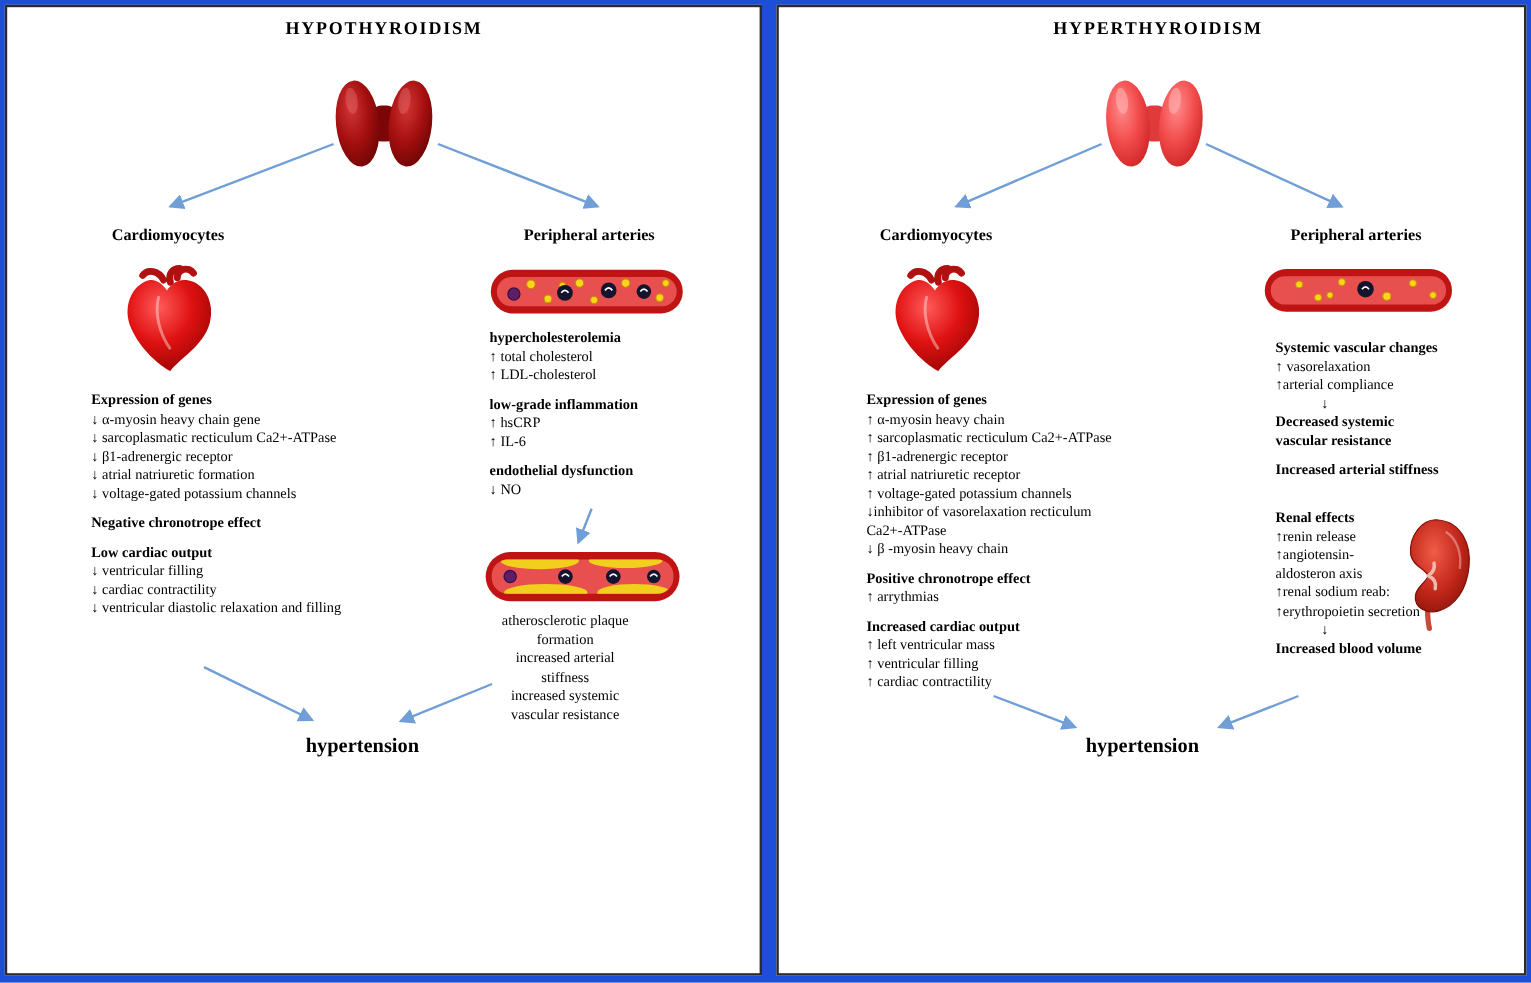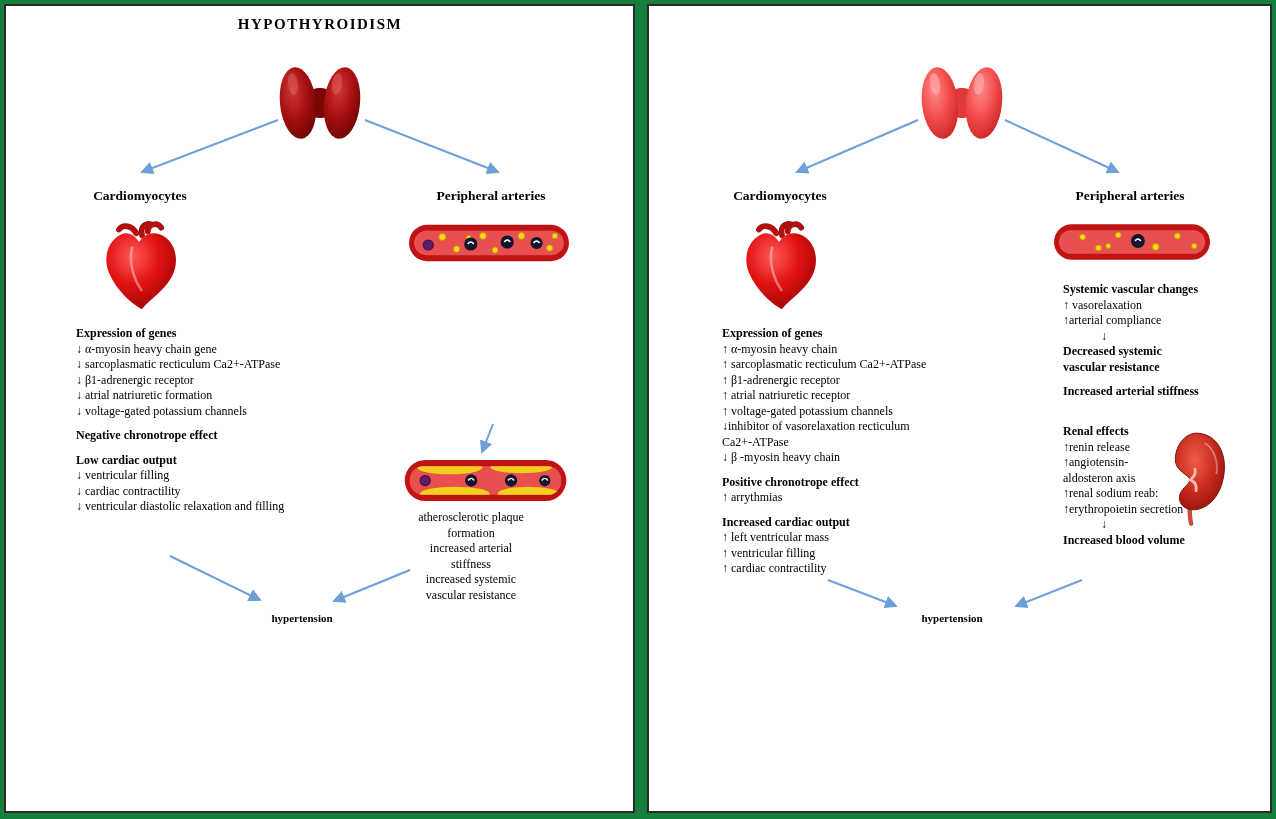"HYPOTHYROIDISM" .canvas { background: #15803d -> #1d4ed8 }
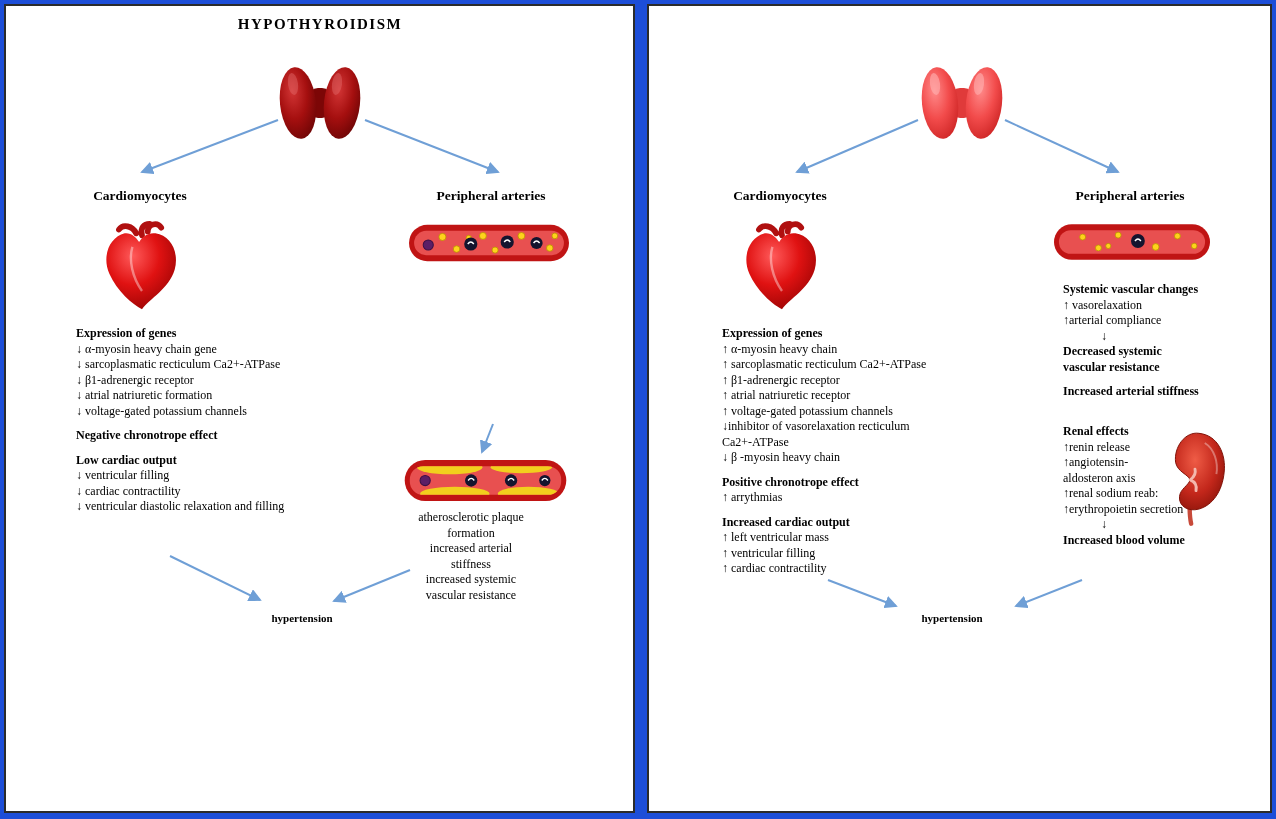"HYPERTHYROIDISM" div.abs { html: none -> <div>HYPERTHYROIDISM</div> }
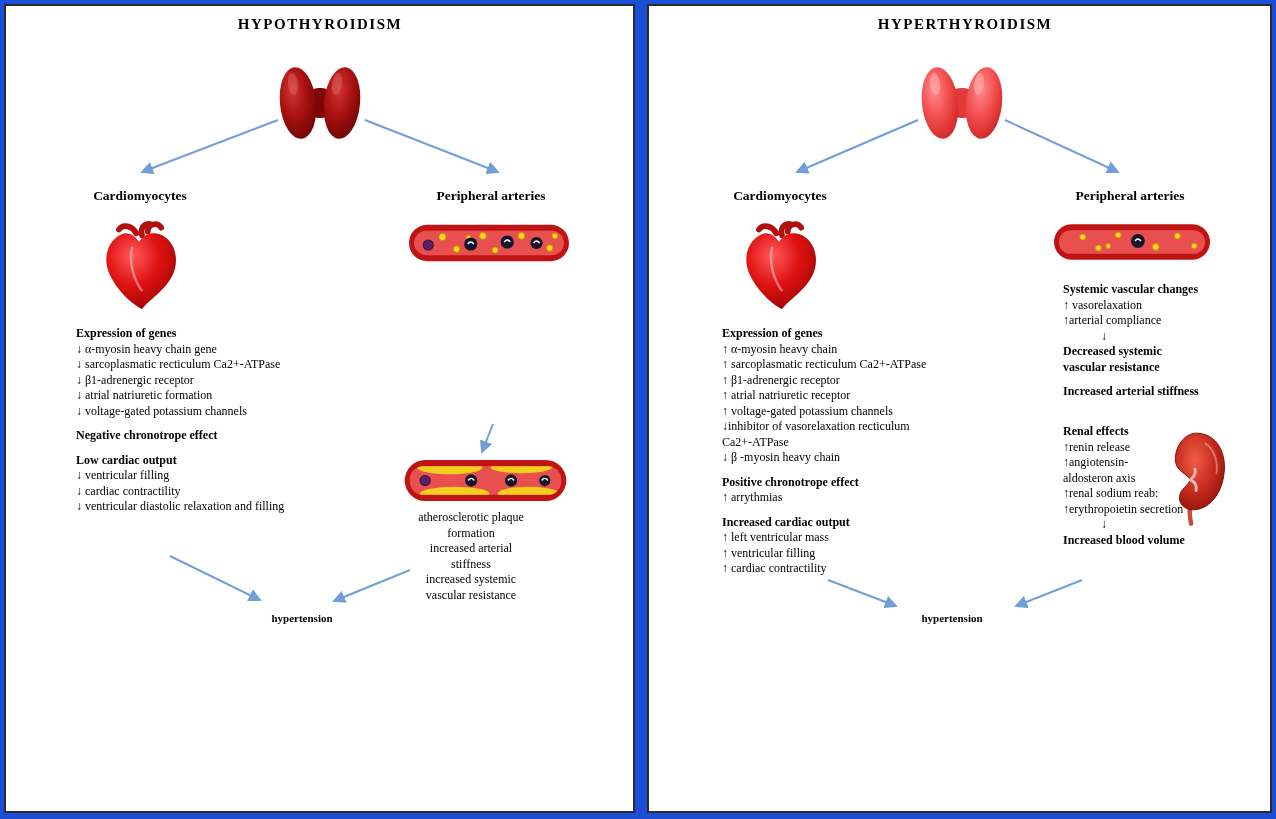"hypercholesterolemia" div.tlist { html: none -> <div> <div>hypercholesterolemia</div> <div>↑ total cholesterol</div> <div>↑ LDL-cholesterol</div> <div></div> <div>low-grade inflammation</div> <div>↑ hsCRP</div> <div>↑ IL-6</div> <div></div> <div>endothelial dysfunction</div> <div>↓ NO</div> </div> }
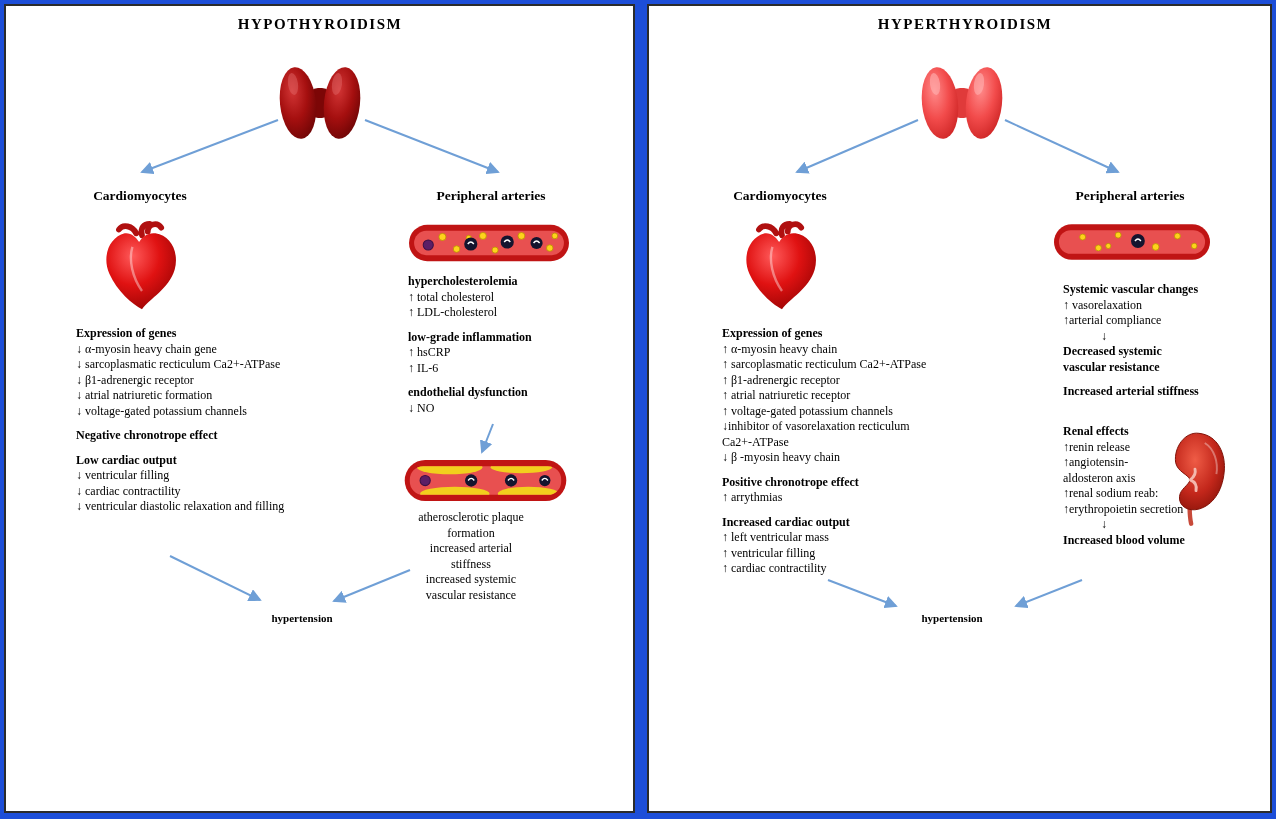"hypertension" .hyp { font-size: 11px -> 17px }
